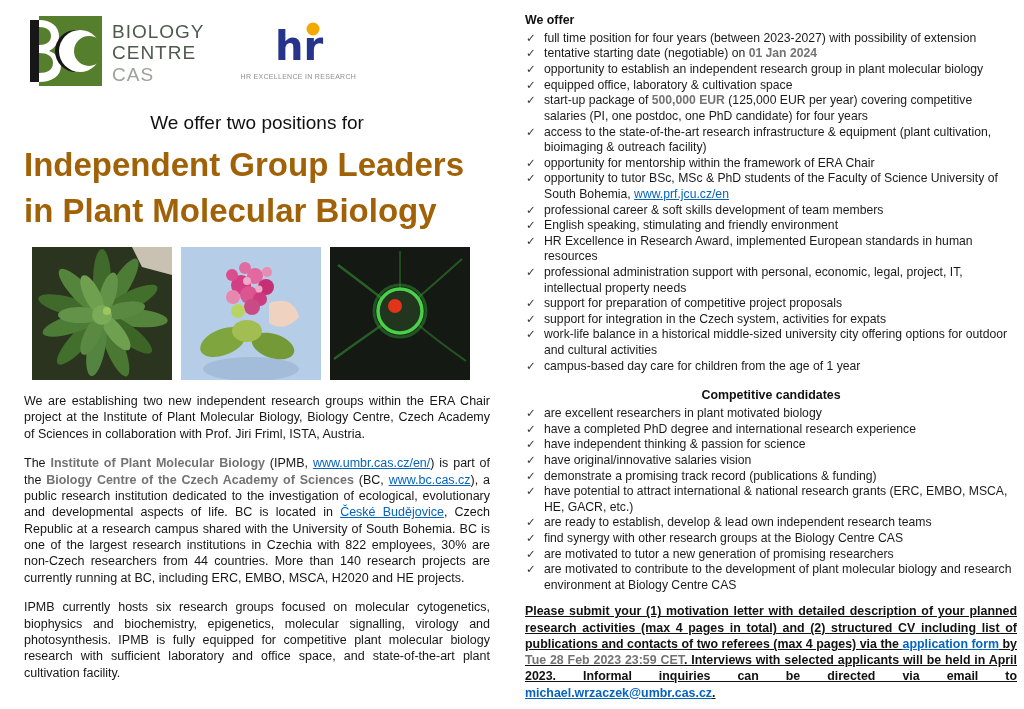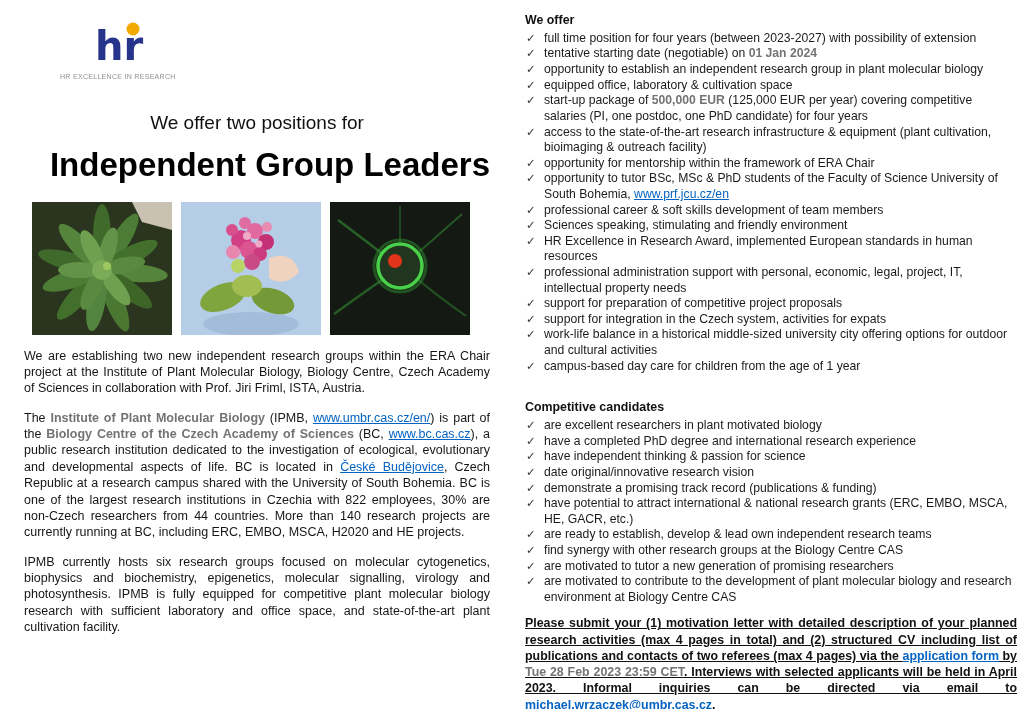"BIOLOGY" div.bc-logo { html: none -> <div> <svg> <rect></rect> <rect></rect> <path></path> <path></path> <path></path> <circle></circle> <circle></circle> <circle></circle> </svg> <div> <div>BIOLOGY</div> <div>CENTRE</div> <div>CAS</div> </div> </div> }
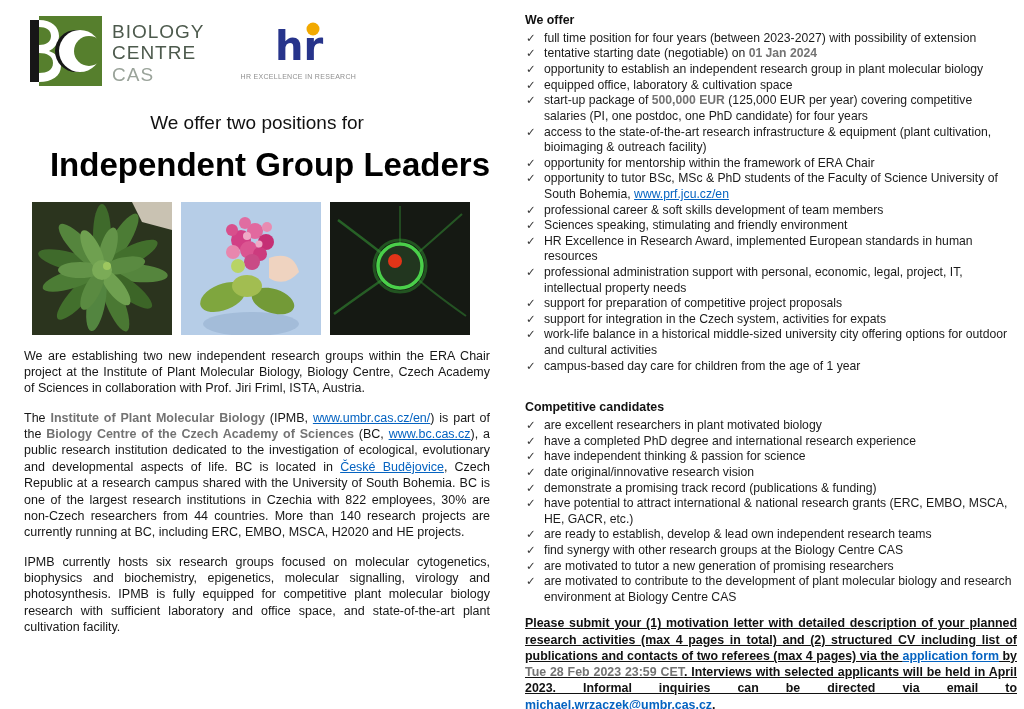"Independent Group Leaders" .title { color: #000000 -> #a16207; text-align: right -> left }
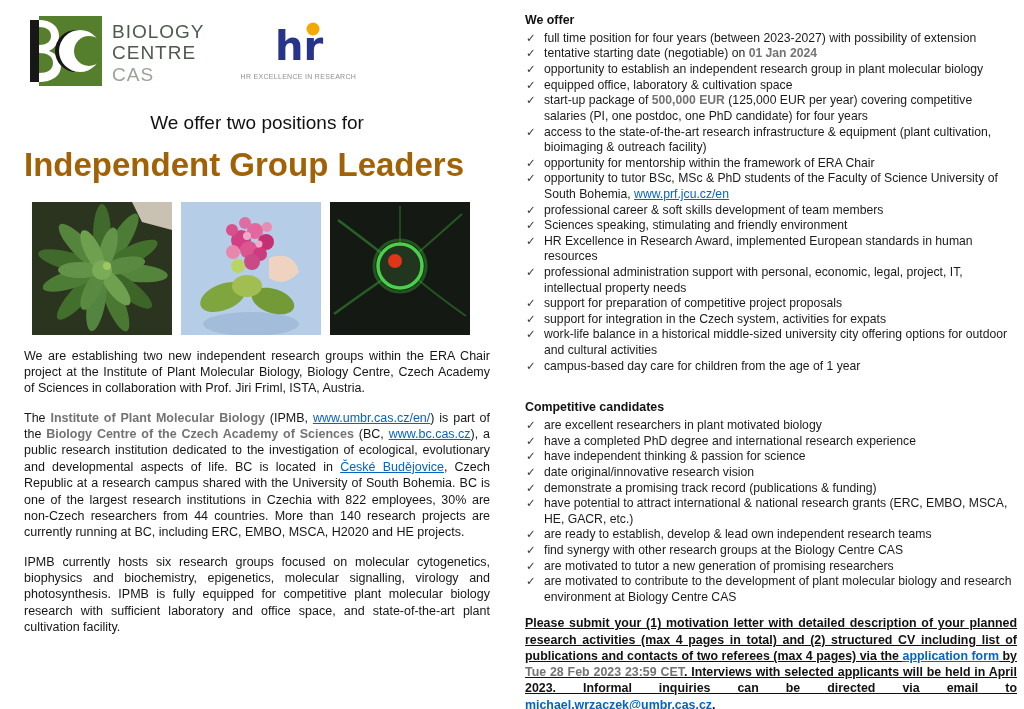"in Plant Molecular Biology" span { html: none -> <span>in Plant Molecular Biology</span> }
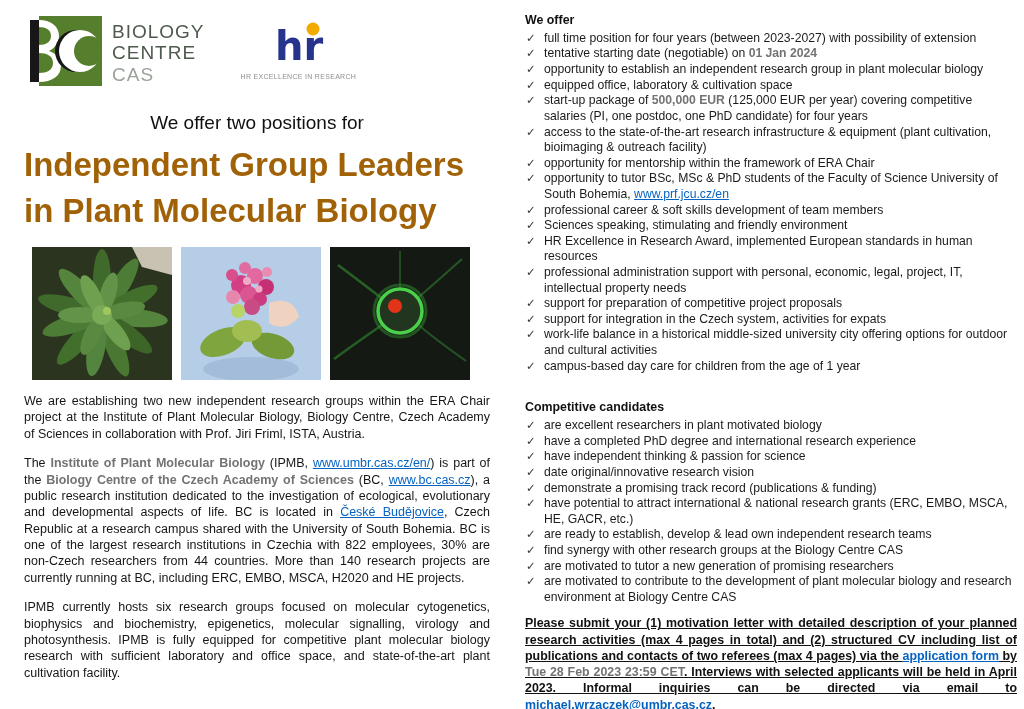"Sciences speaking, stimulating and" span { text: Sciences -> English }
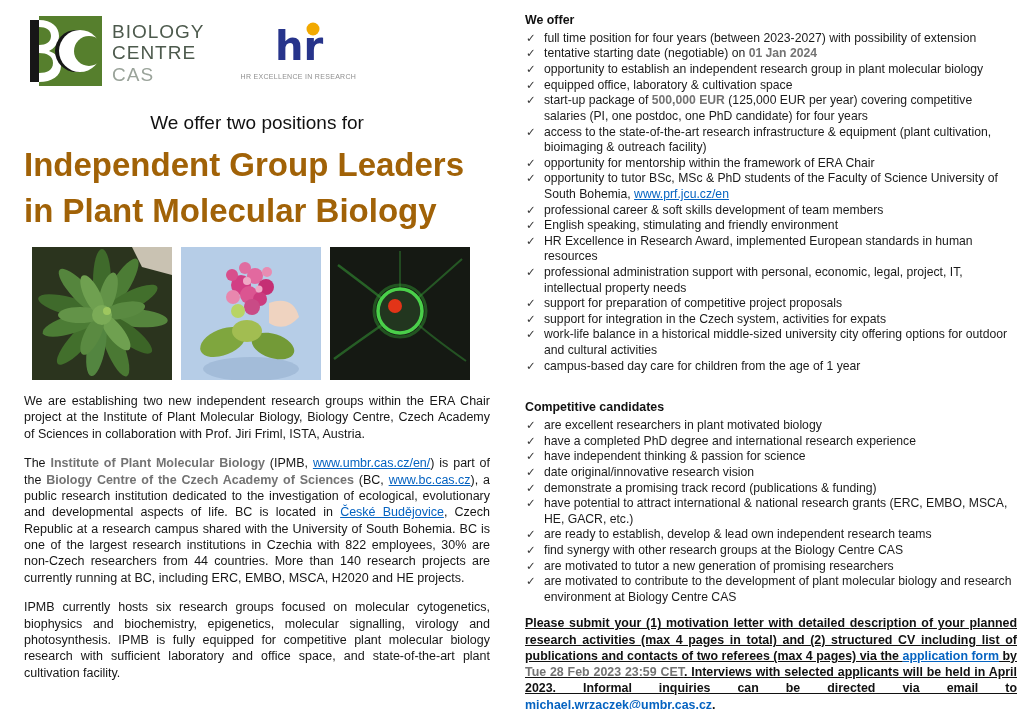"Competitive candidates" .mt { margin-top: 26px -> 14px; text-align: none -> center }
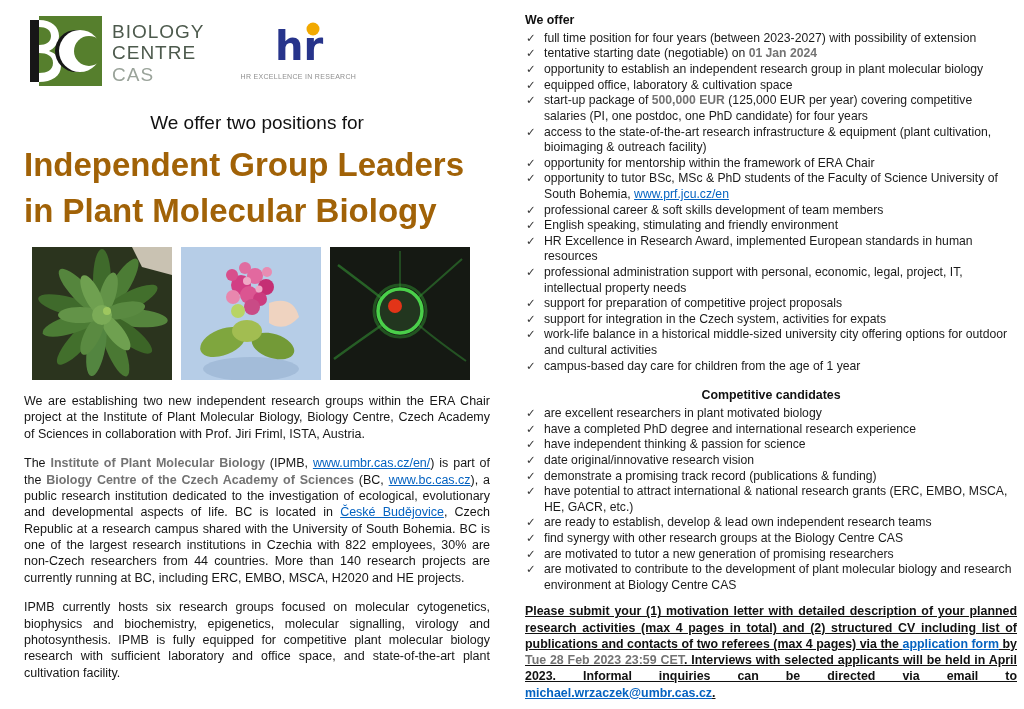"date original/innovative research vision" span { text: date original/innovative research -> have original/innovative salaries }
